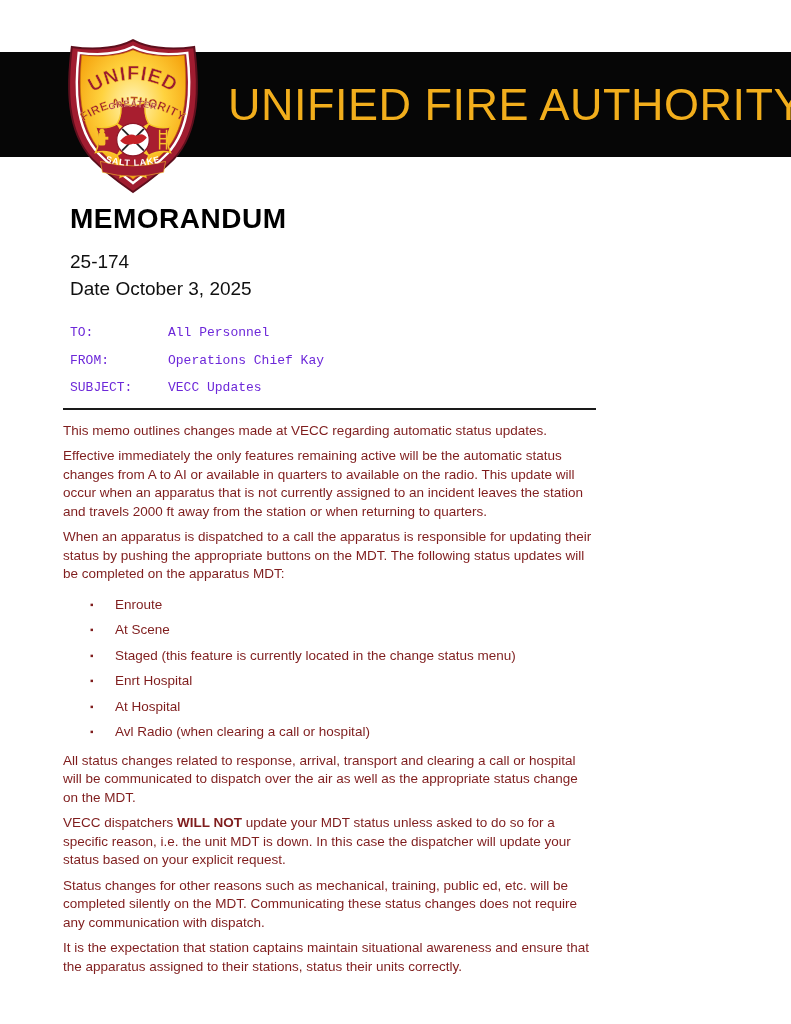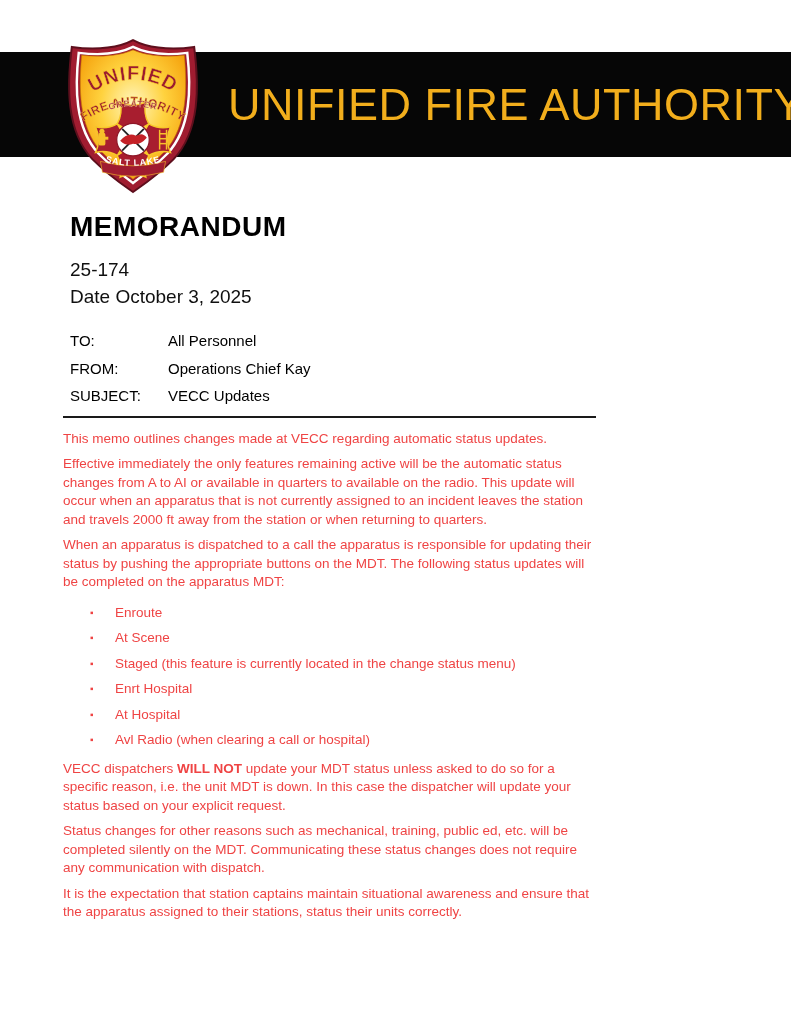"MEMORANDUM" .content { padding: 16px 63px -> 8px 63px }
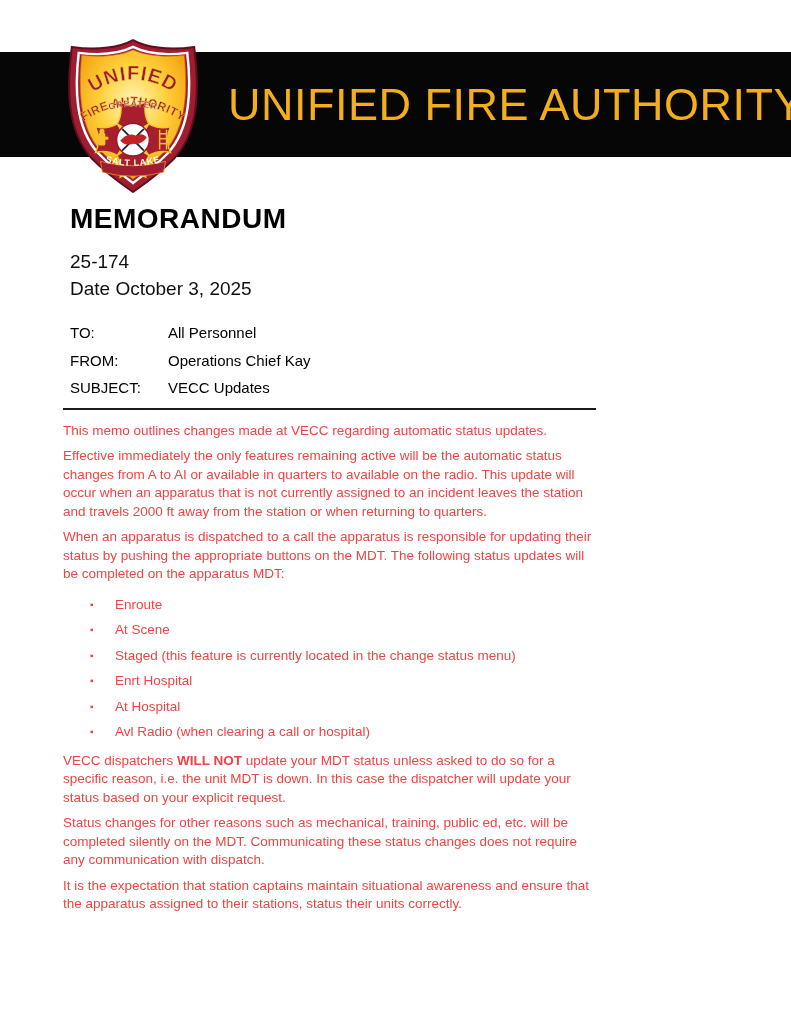"TO:" .fields { color: #000000 -> #6d28d9; font-family: none -> Liberation Mono, monospace; font-size: 15px -> 13px }
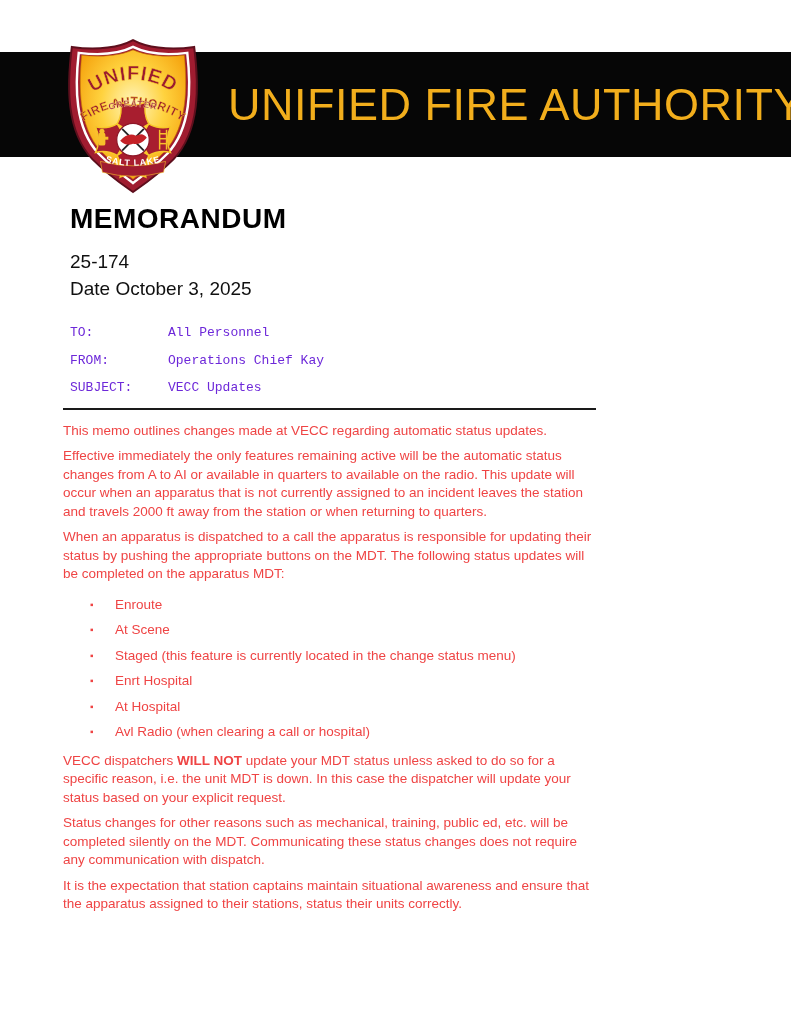"This memo outlines changes made" .body-text { color: #ef4444 -> #7f1d1d }
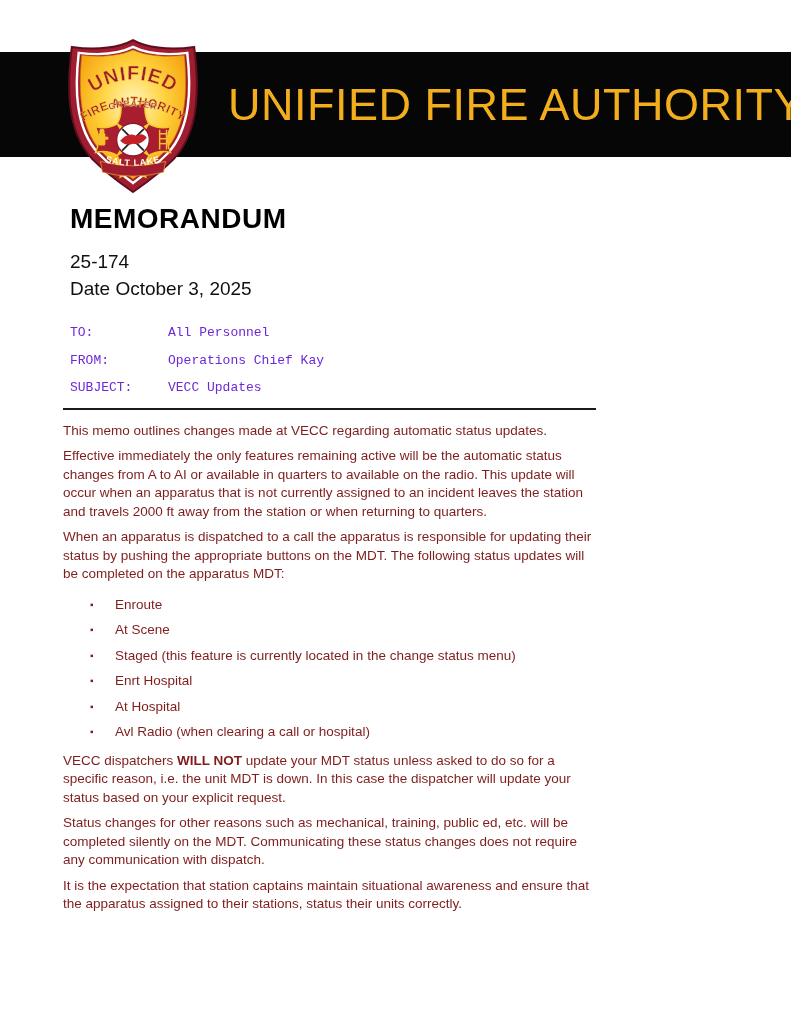"All status changes related to" p { html: none -> <p>All status changes related to response, arrival, transport and clearing a call or hospital will be communicated to dispatch over the air as well as the appropriate status change on the MDT.</p> }
